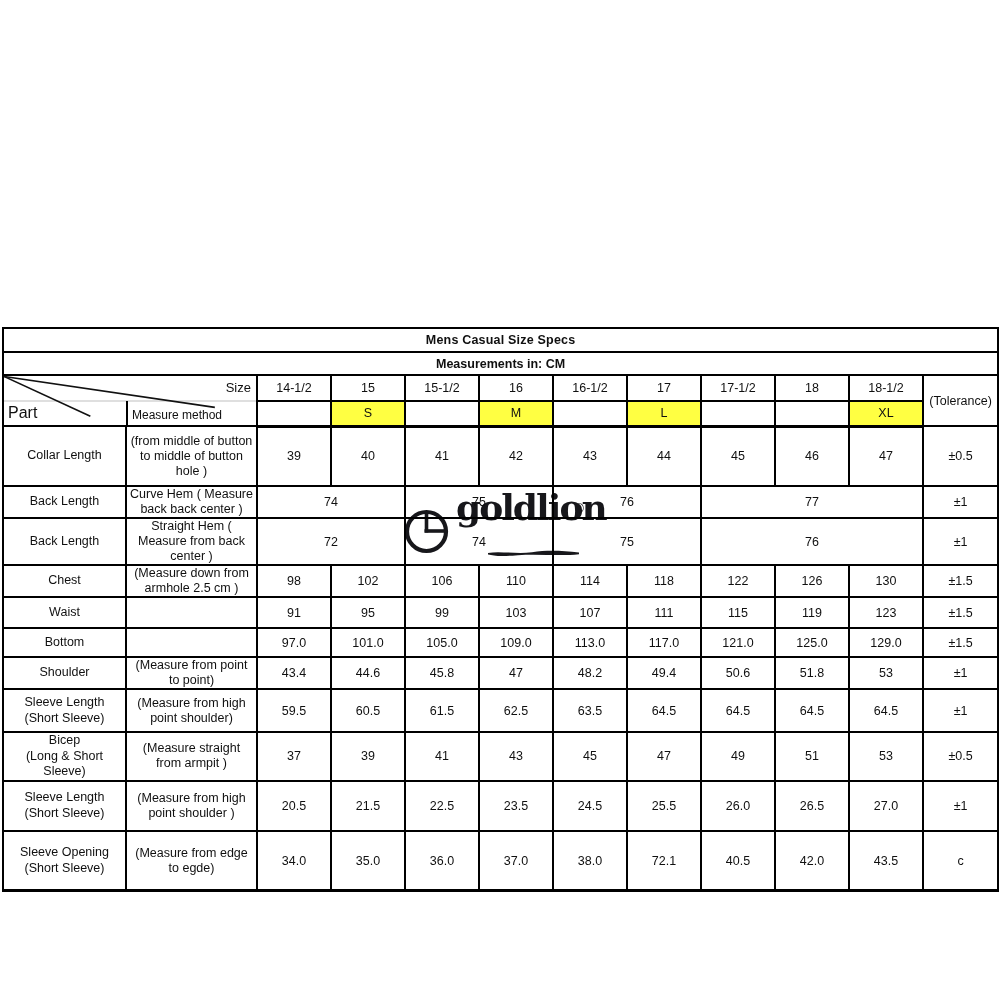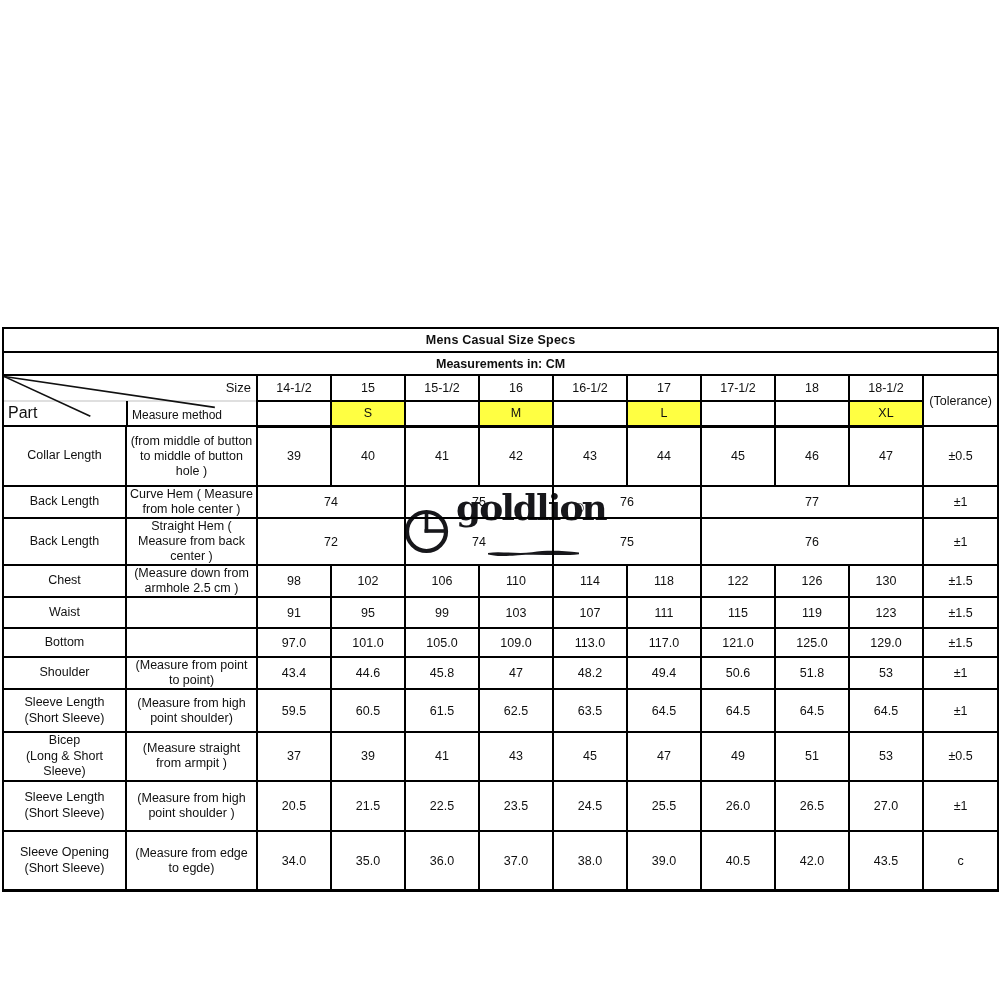"Curve Hem ( Measure from" td.method-cell { text: from hole -> back back }
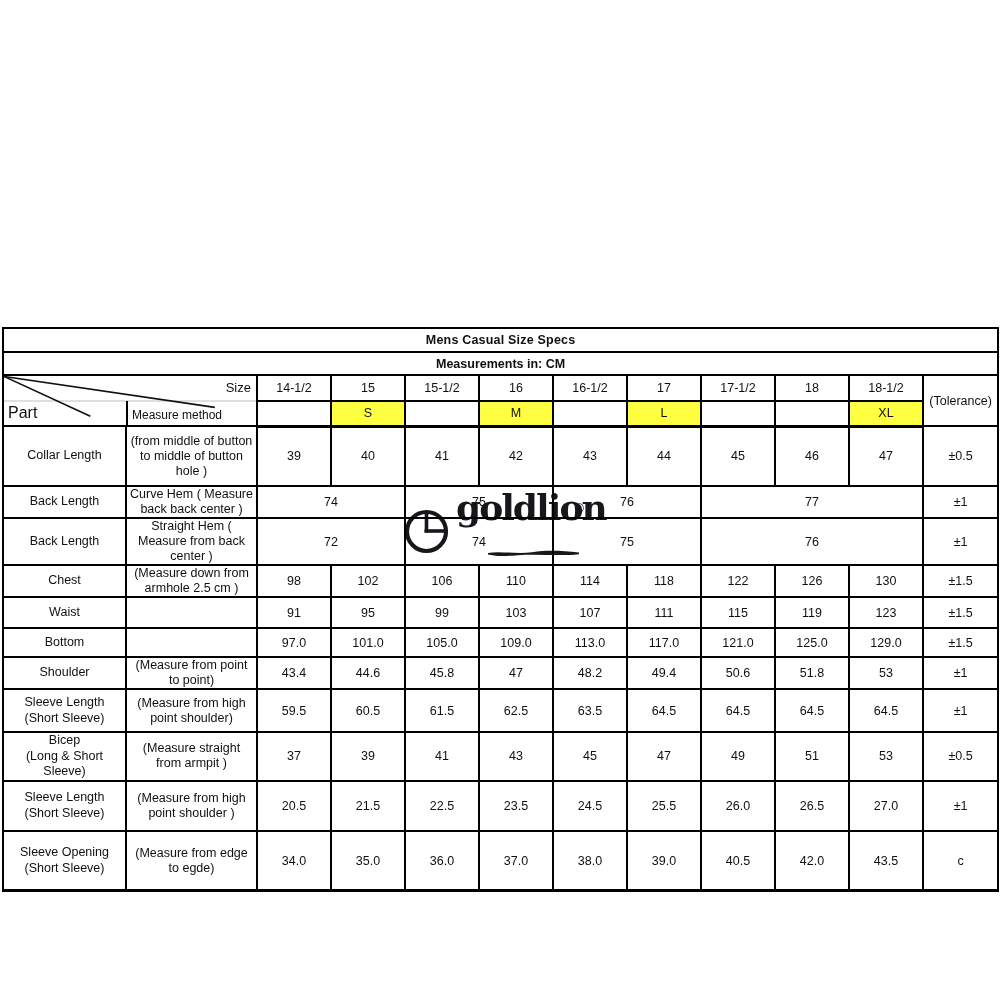"39.0" td { text: 39.0 -> 72.1 }
